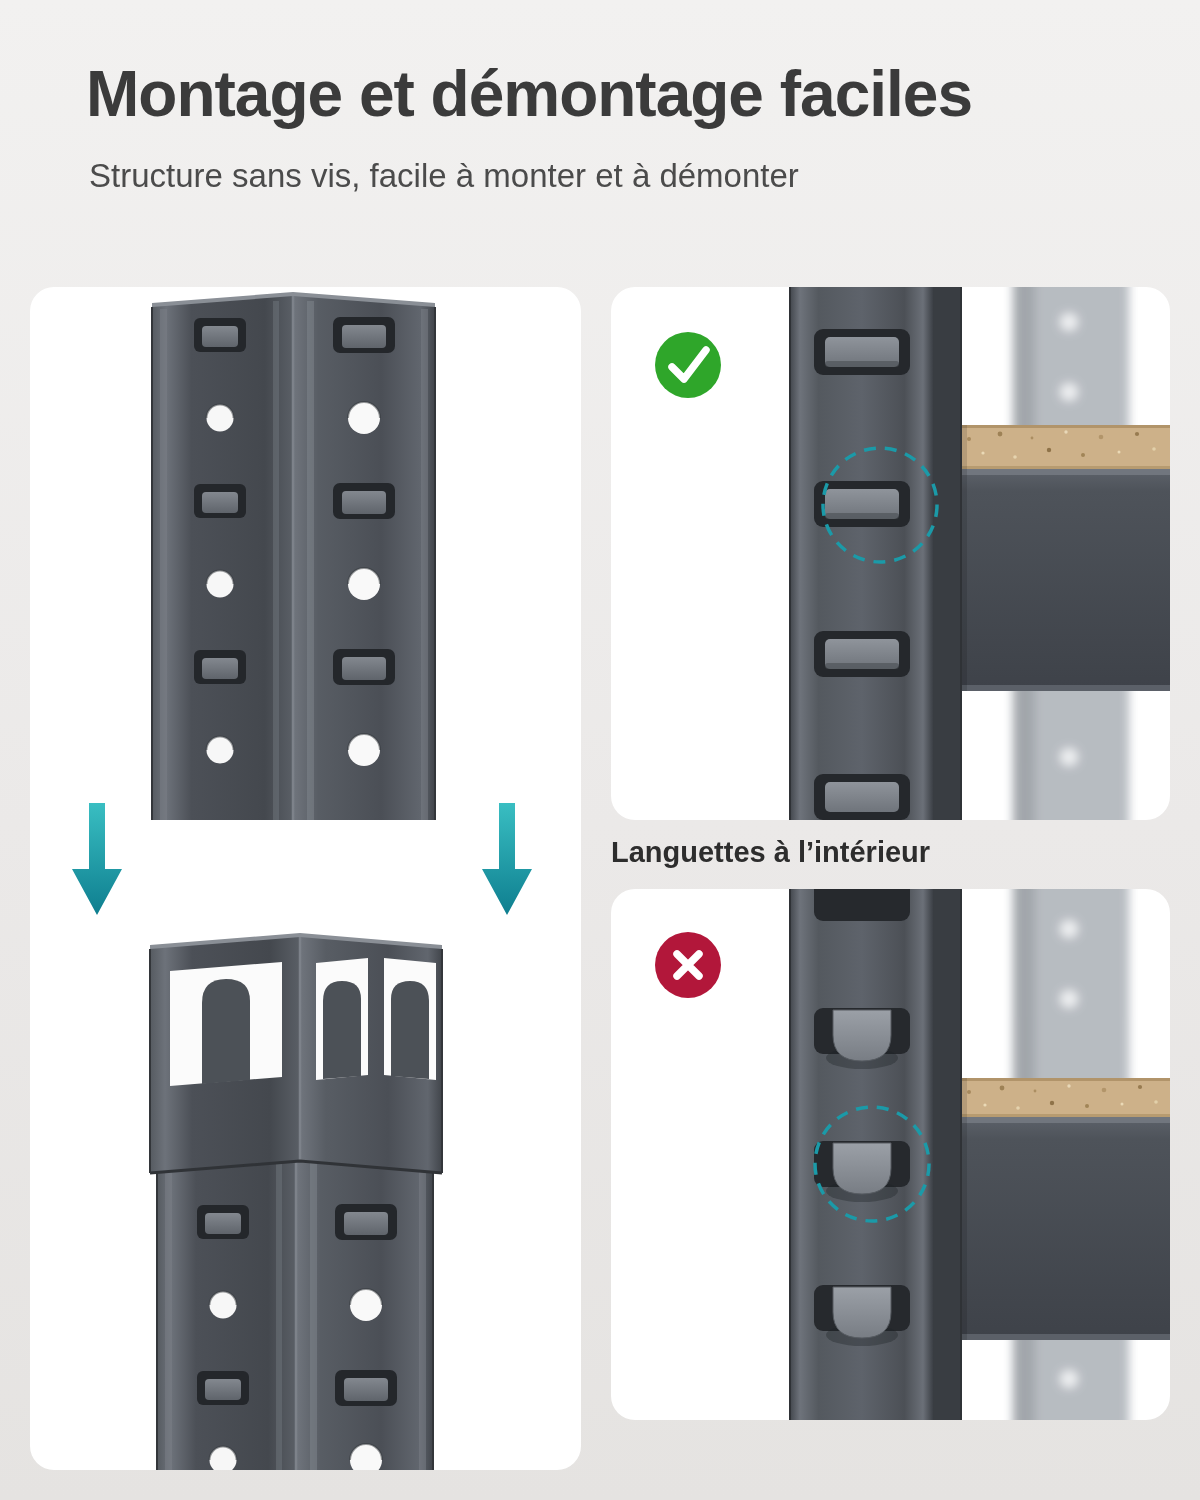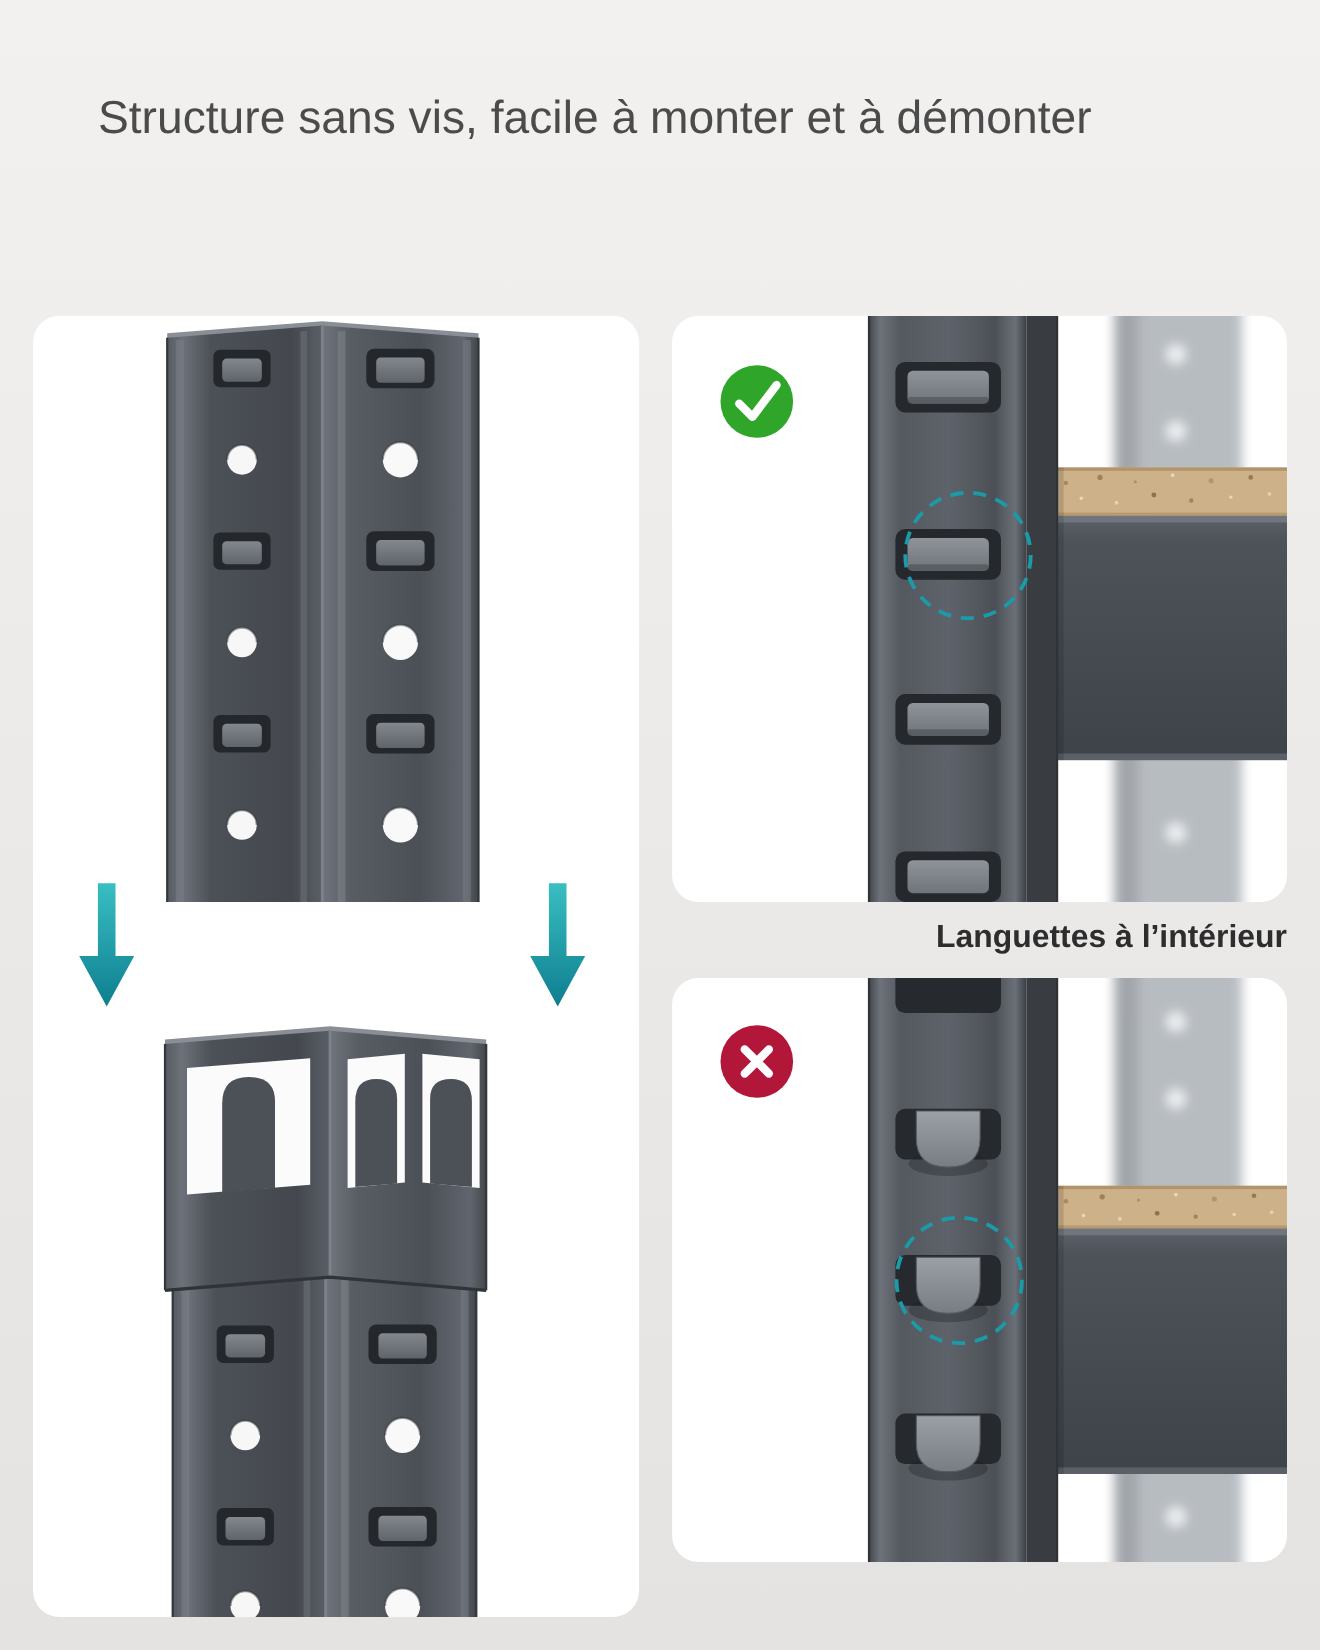"Montage et démontage faciles" h1.title { html: none -> <h1>Montage et démontage faciles</h1> }
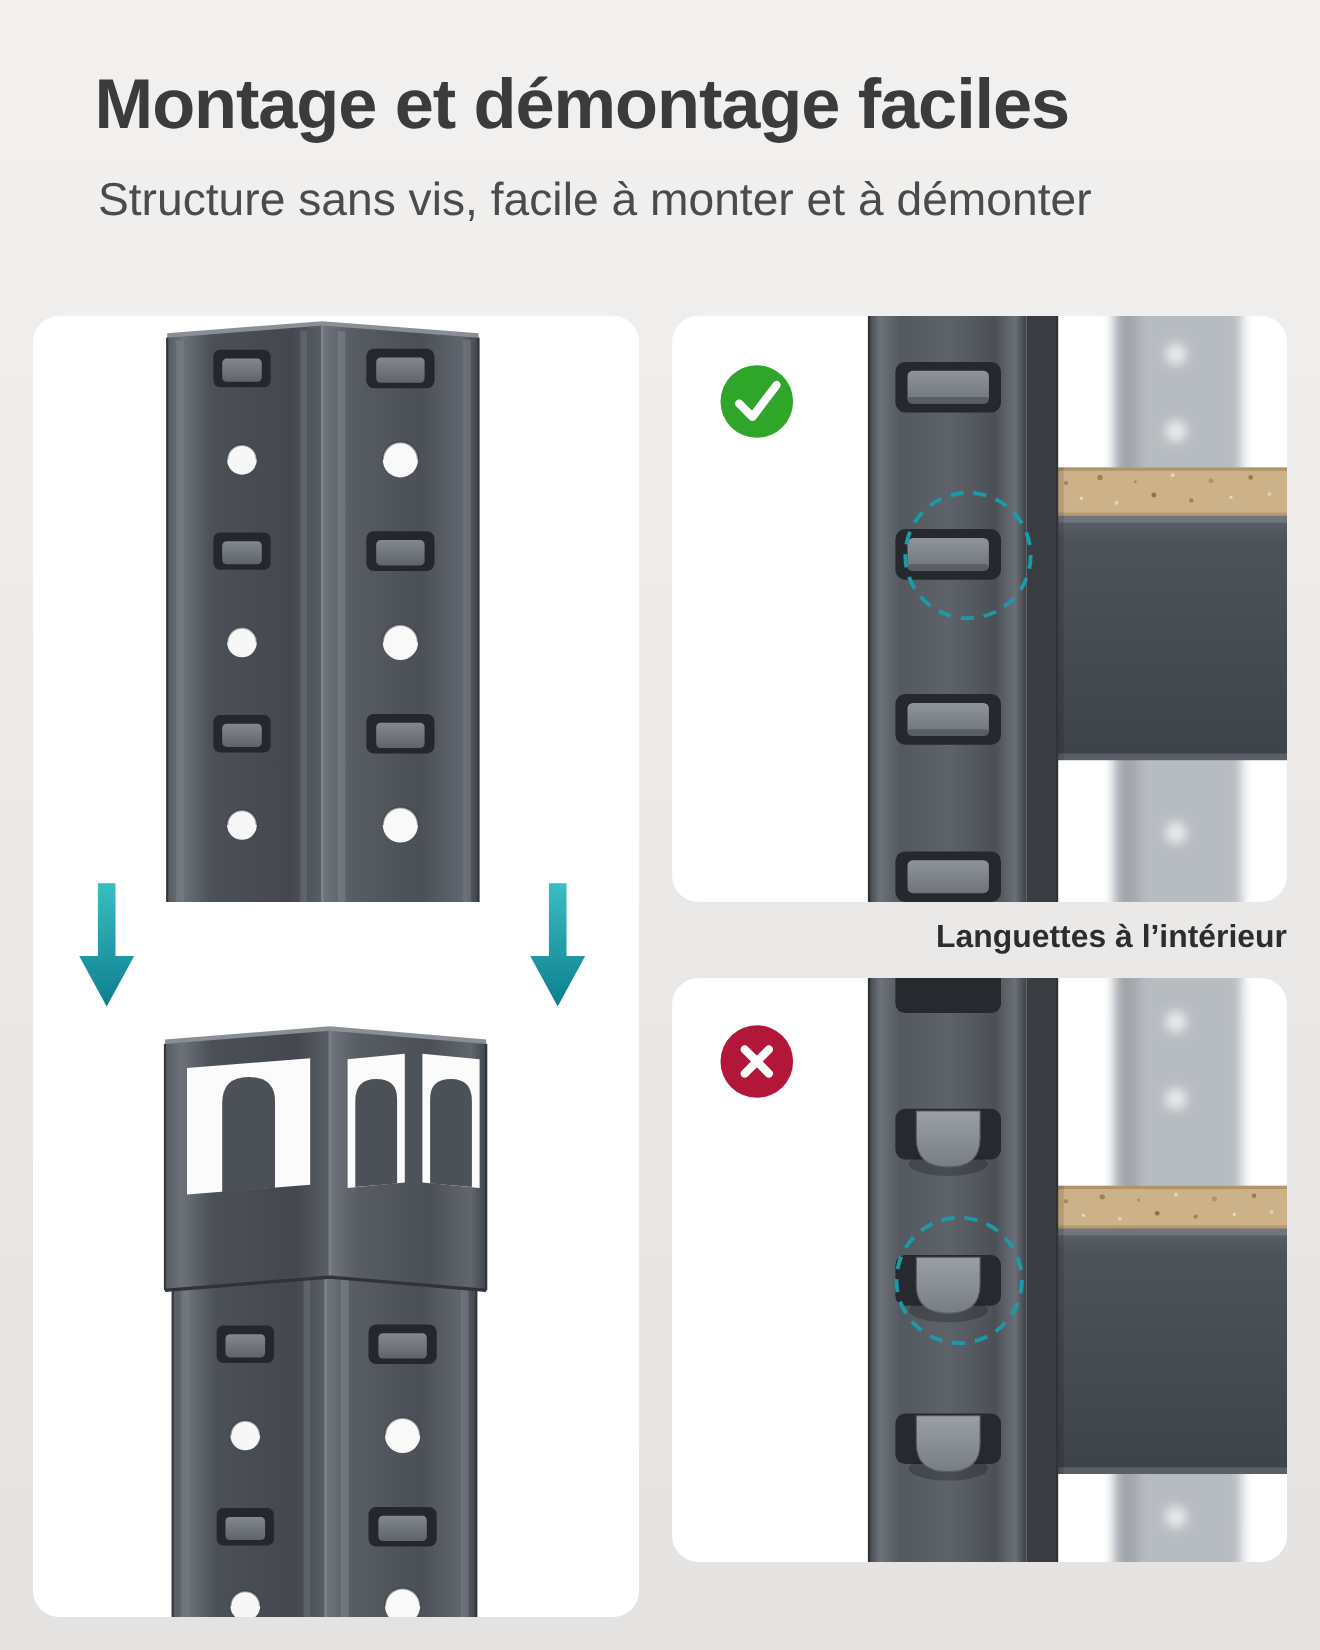"Structure sans vis, facile à" .subtitle { font-size: 42px -> 33px }
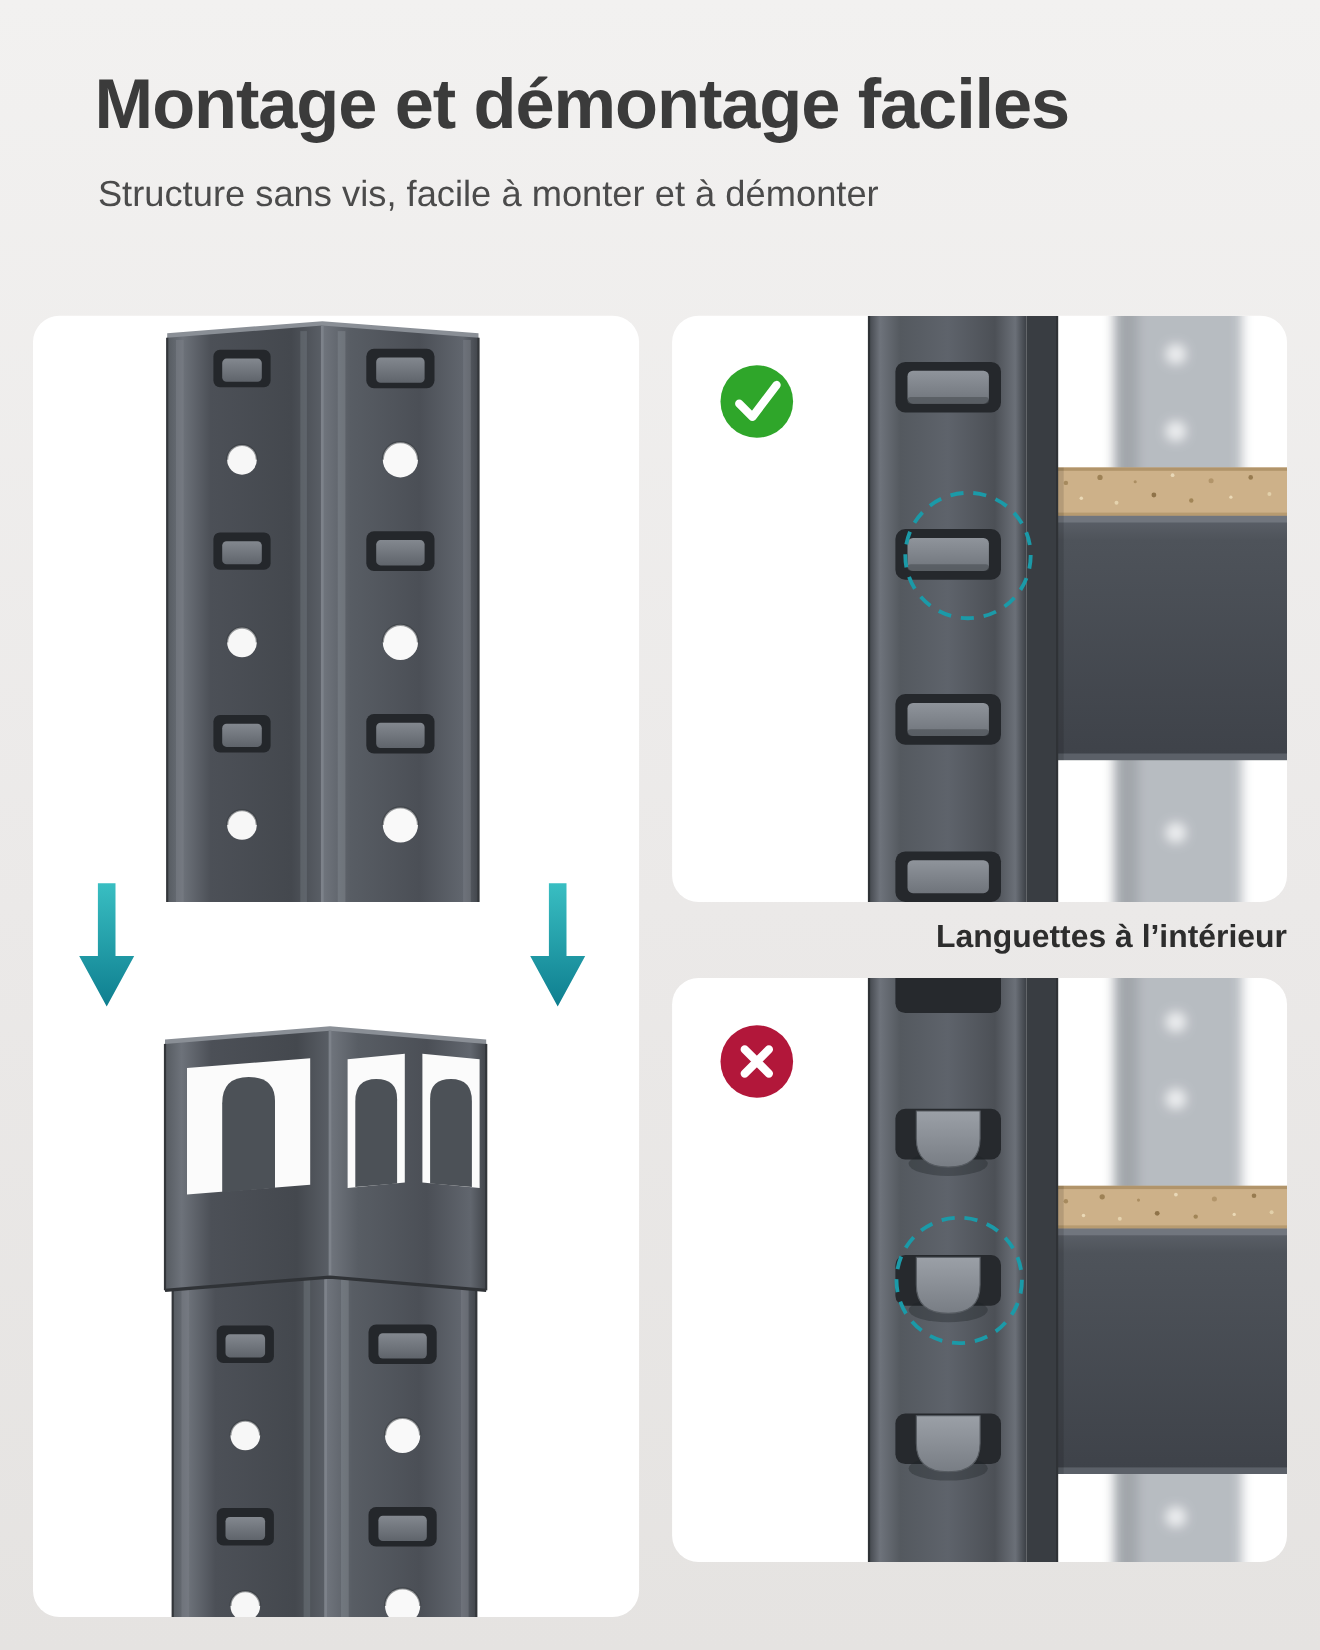"Languettes à l’intérieur" .caption { text-align: right -> left }
